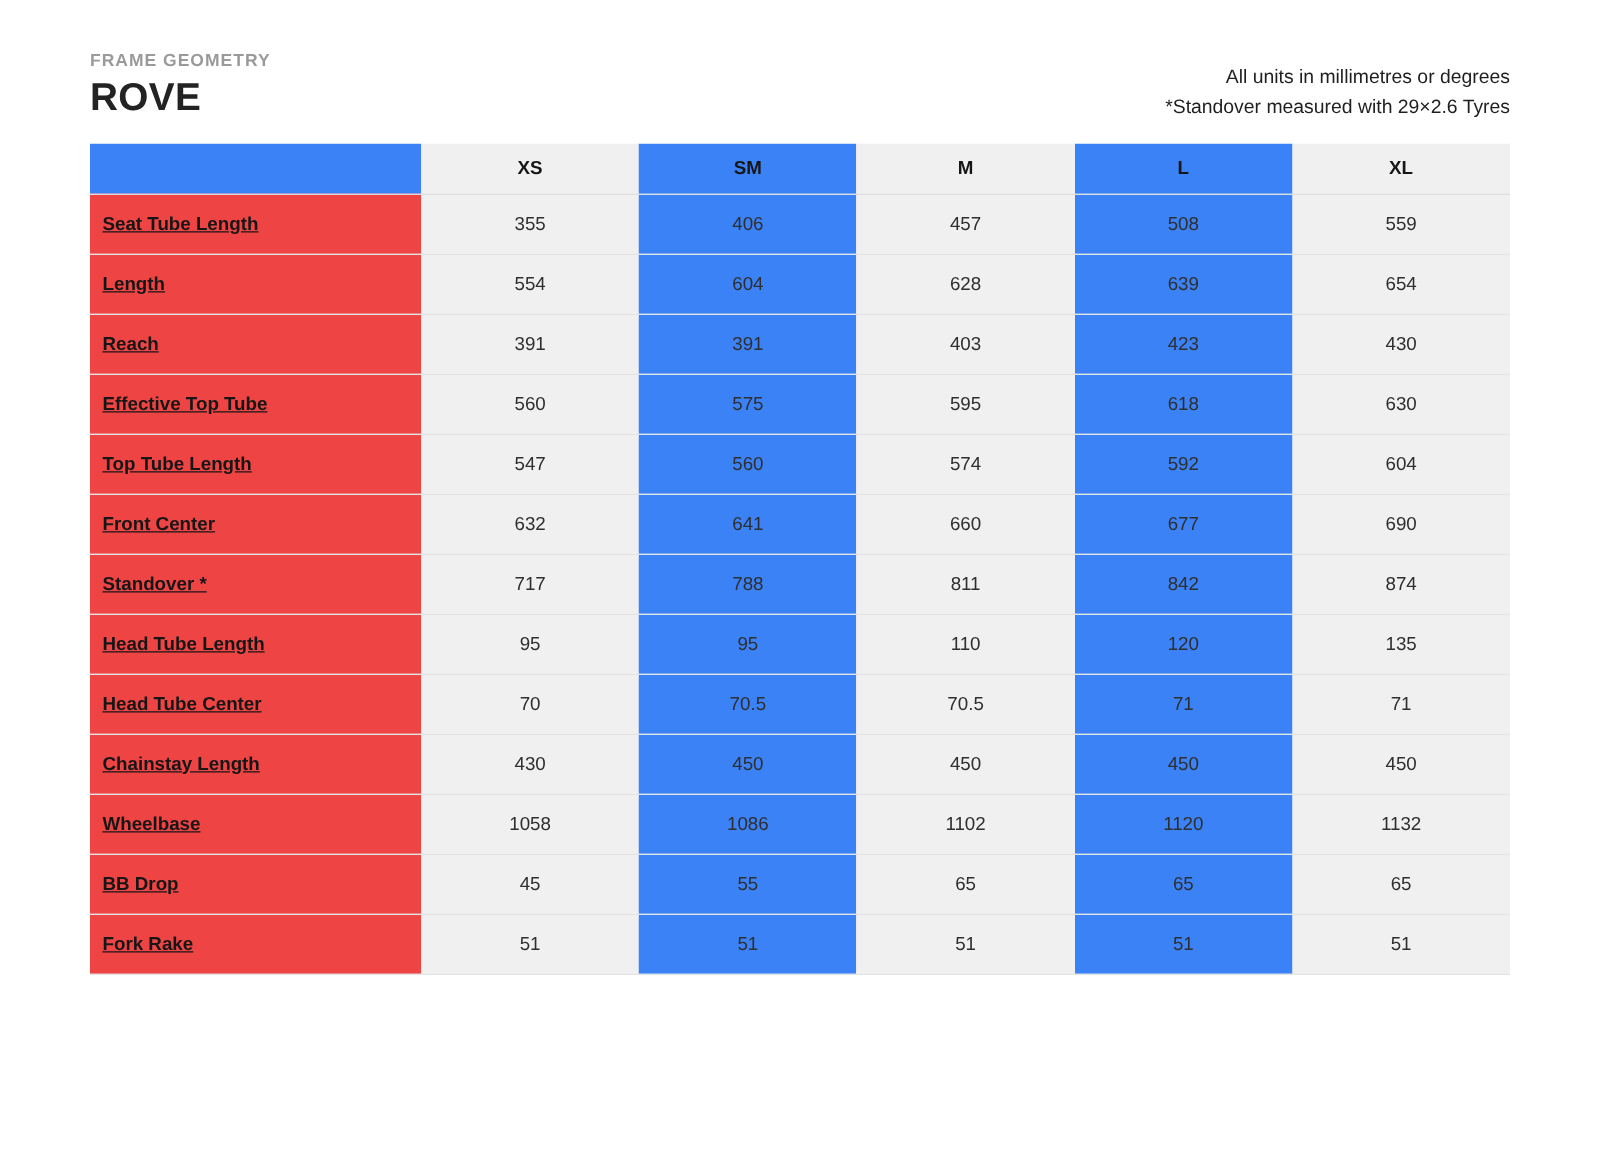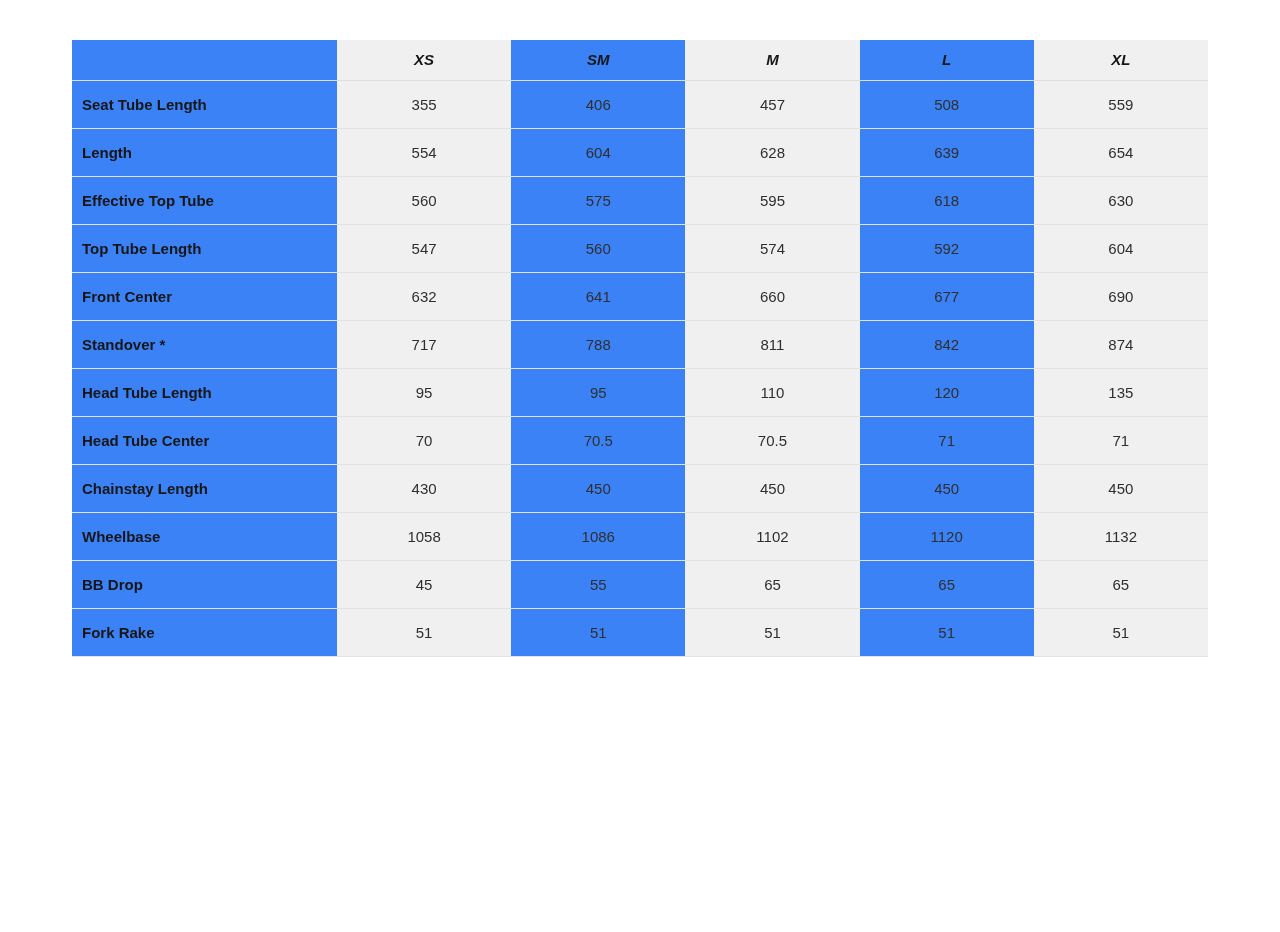"FRAME GEOMETRY" div.top-bar { html: none -> <div> <div> <div>FRAME GEOMETRY</div> <div>ROVE</div> </div> <div> <div>All units in millimetres or degrees</div> <div>*Standover measured with 29×2.6 Tyres</div> </div> </div> }
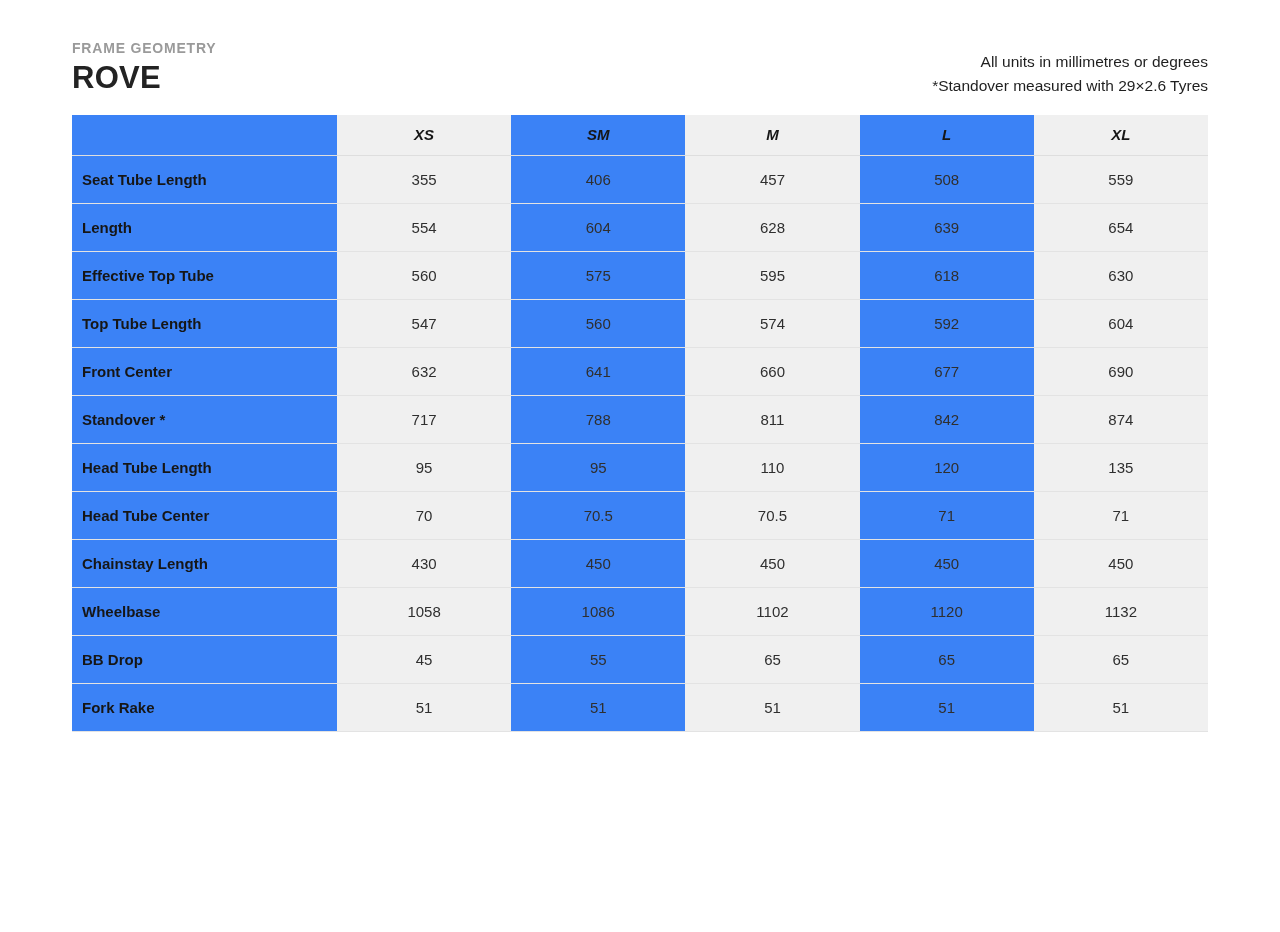"XS" table.geo thead th { font-style: italic -> none }
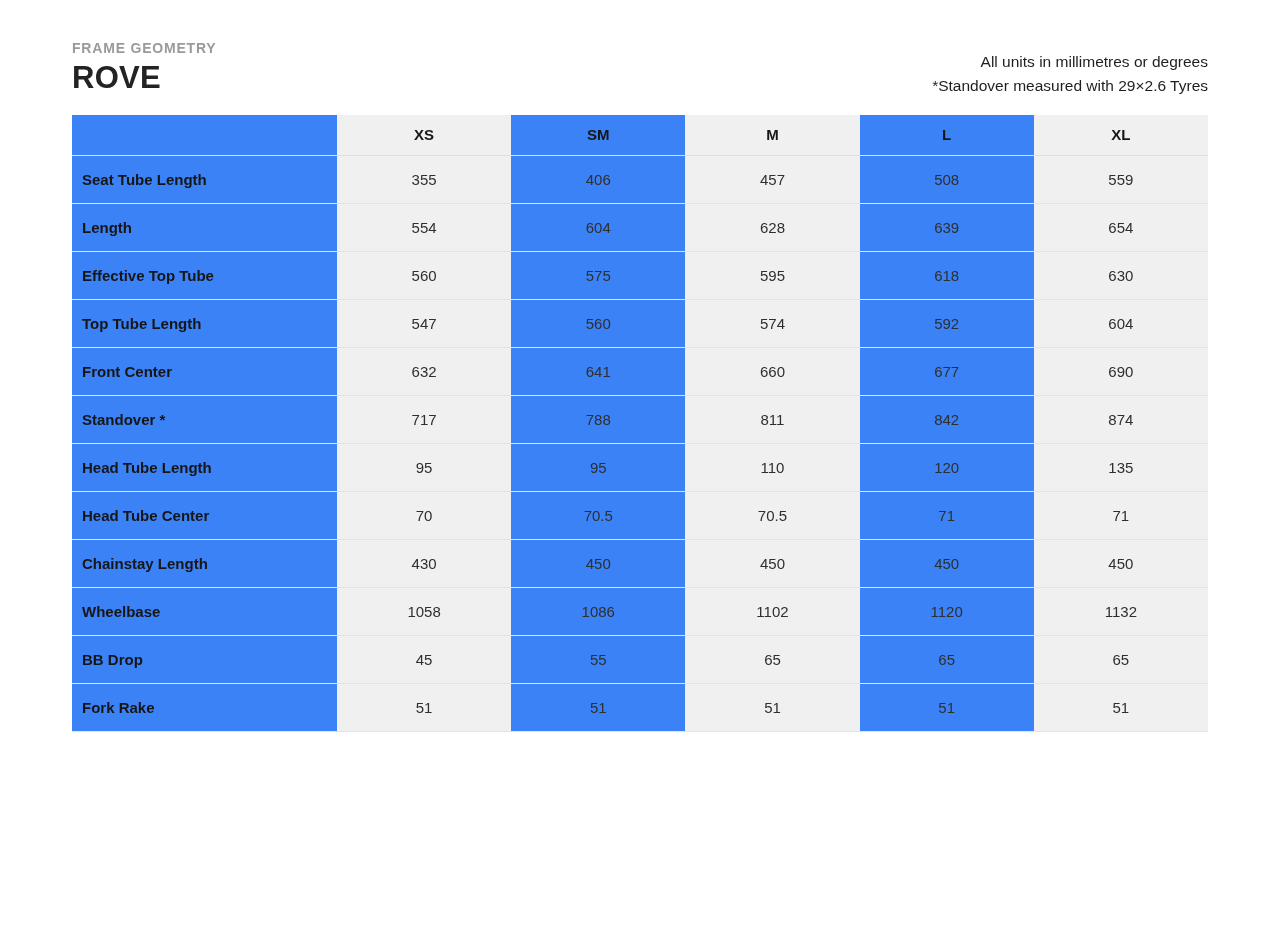"Seat Tube Length" table.geo tbody th.row-label { background: #3b82f6 -> #ef4444; text-decoration: none -> underline }
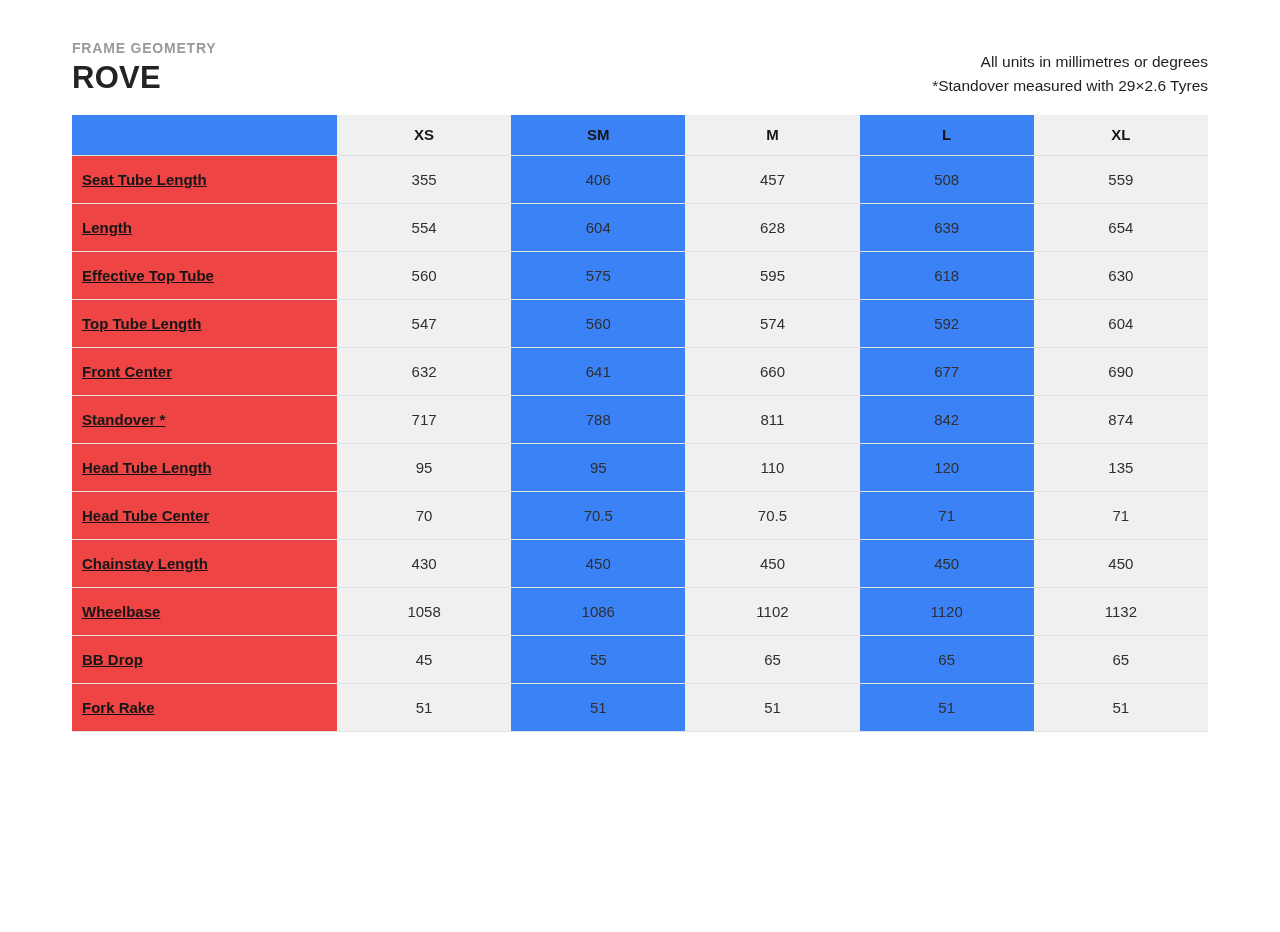"Reach" tr { html: none -> <tr> <th>Reach</th> <td>391</td> <td>391</td> <td>403</td> <td>423</td> <td>430</td> </tr> }
